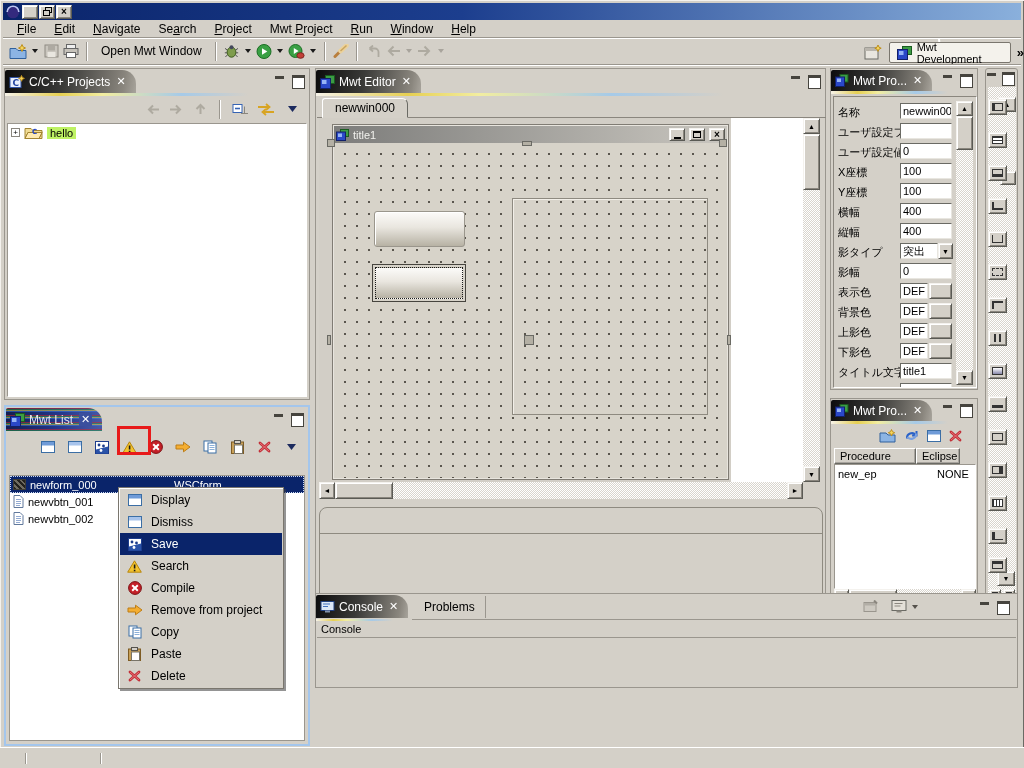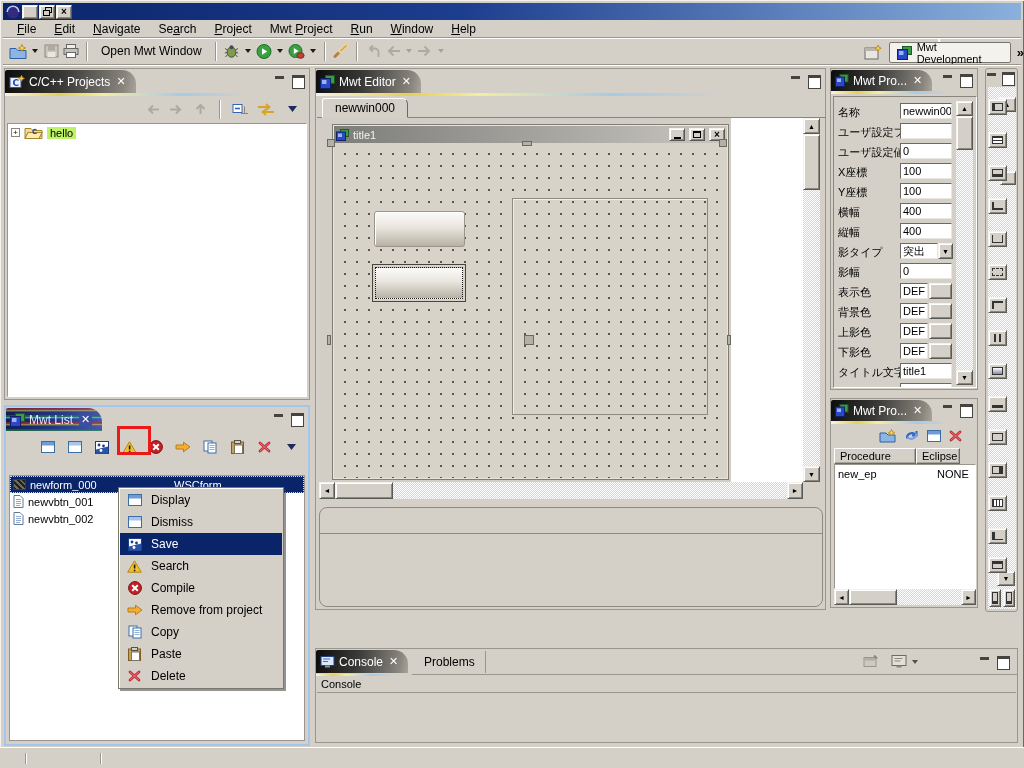"Console" div.view { top: 648px -> 593px }
